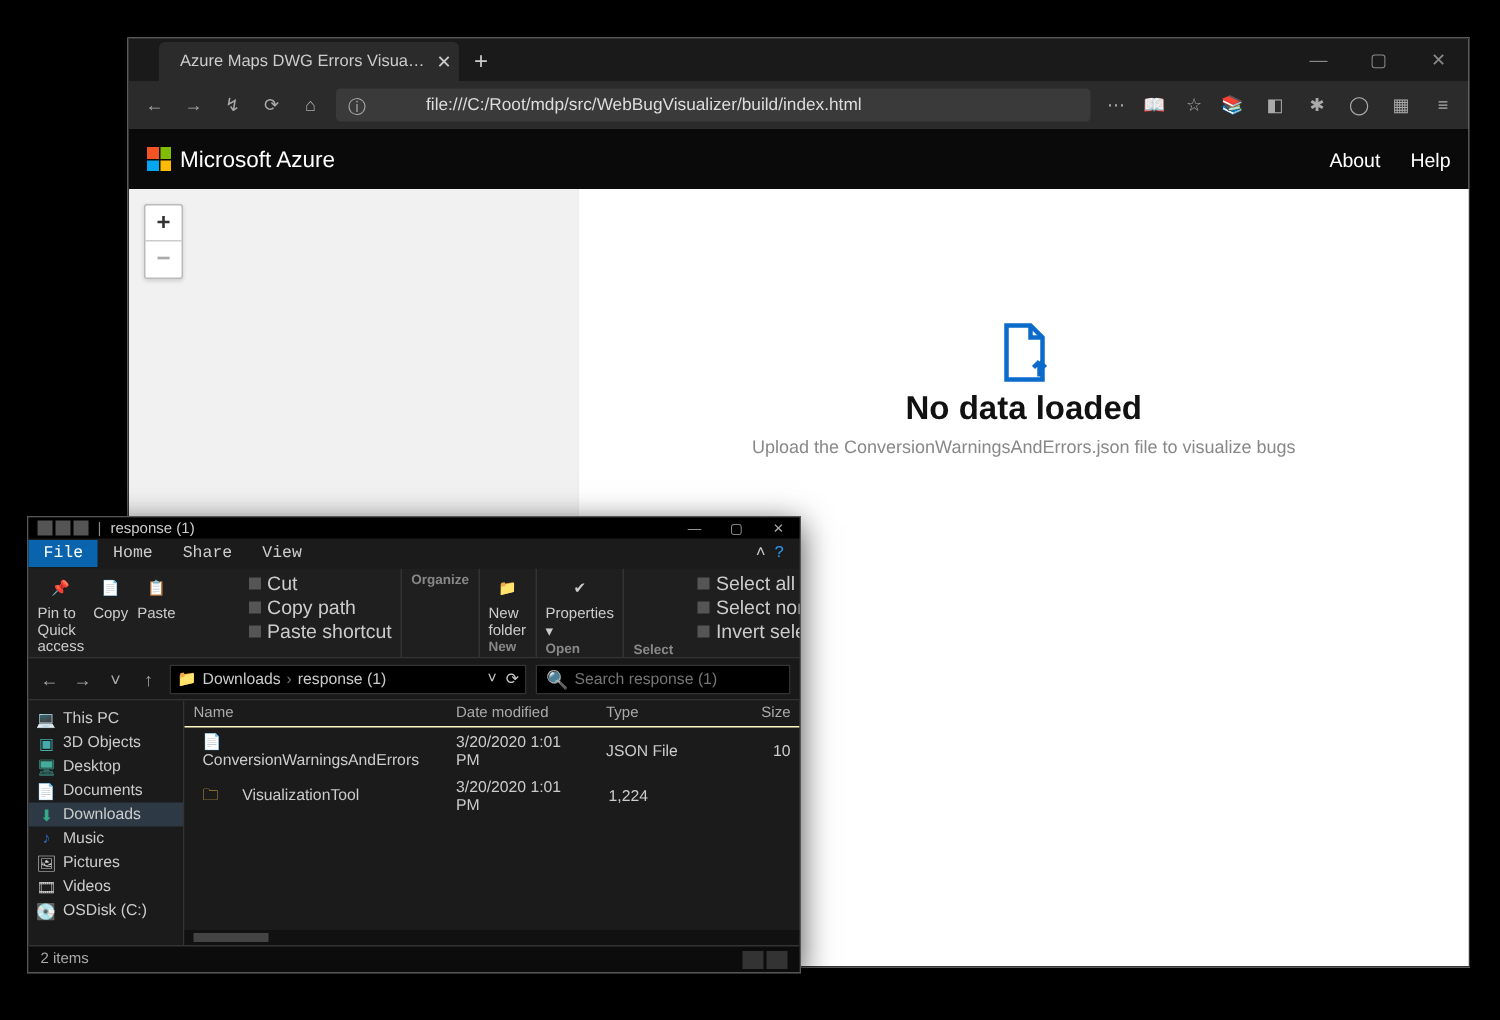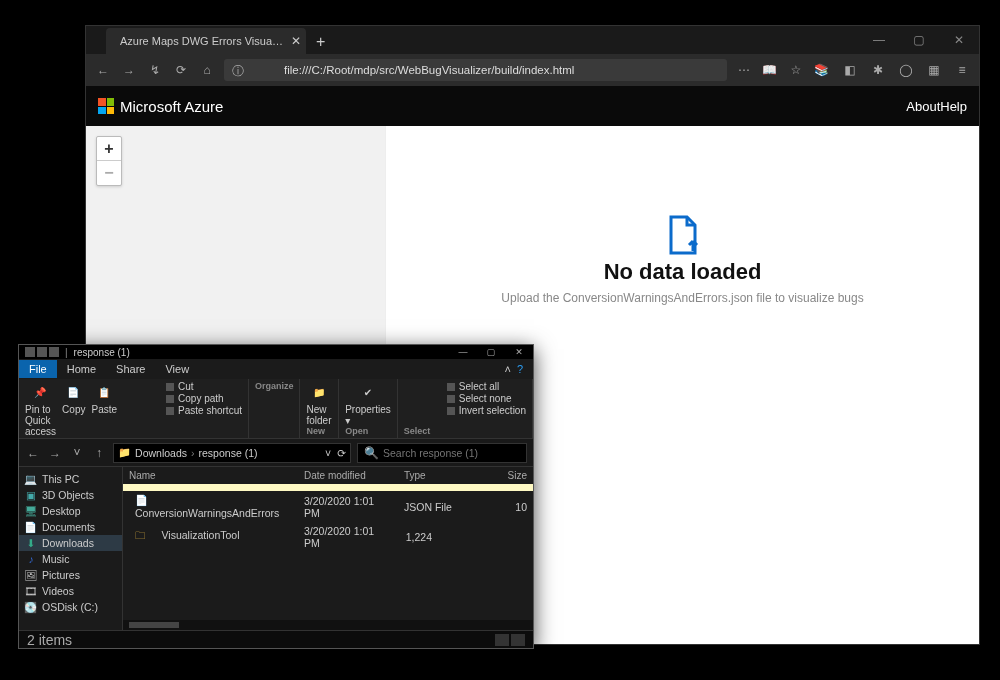"About" .brw-links { gap: none -> 20px }
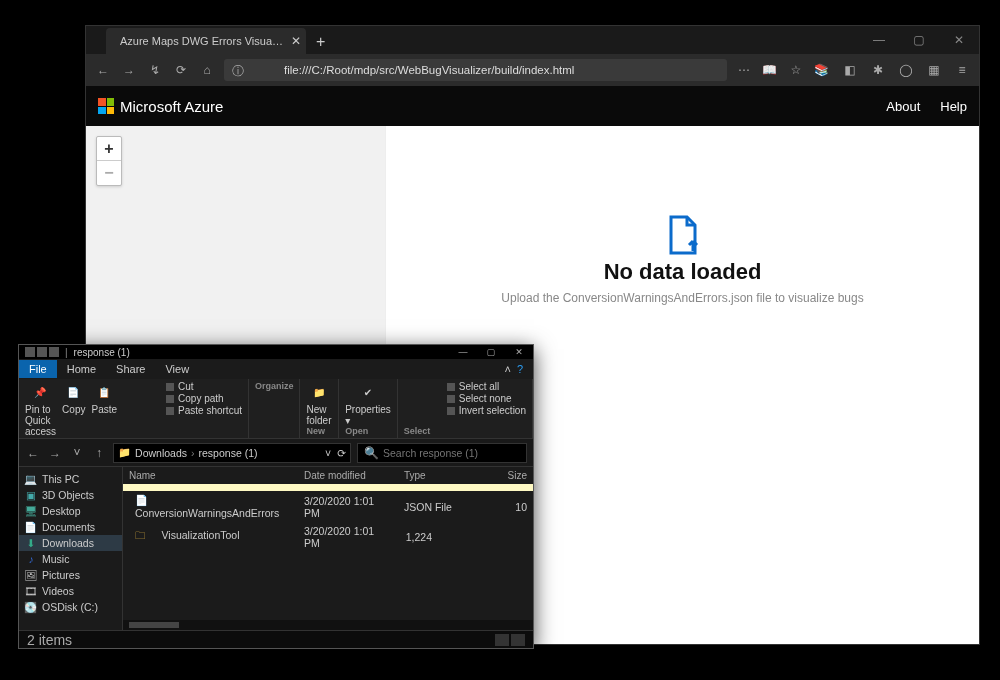"File" .ex-tabs div { font-family: none -> Liberation Mono, monospace }
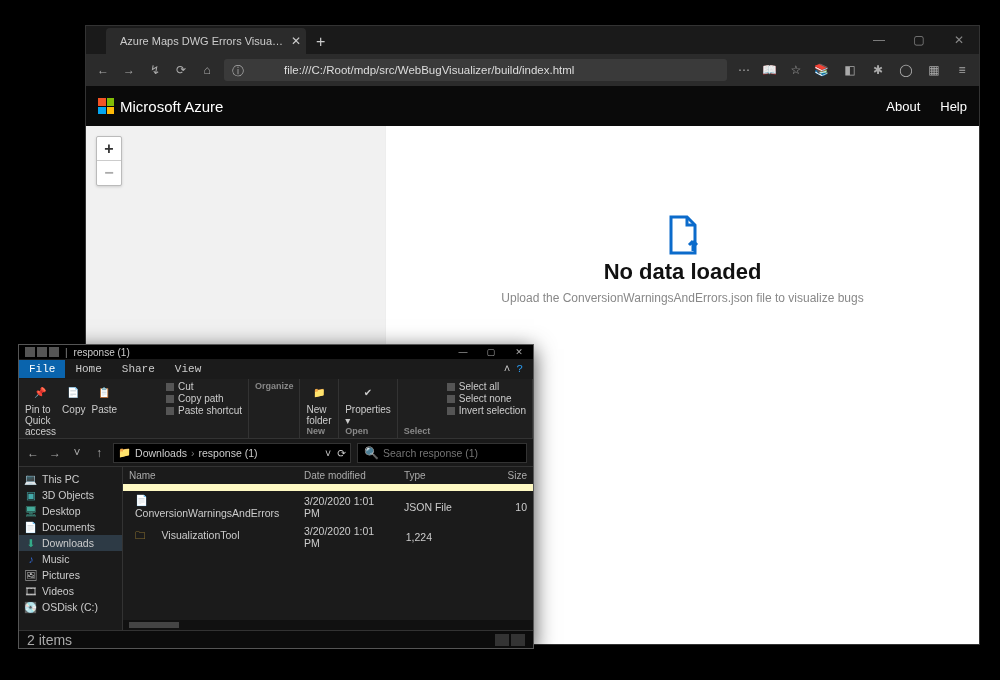"Cut" .rlist span { font-size: 10px -> 13px }
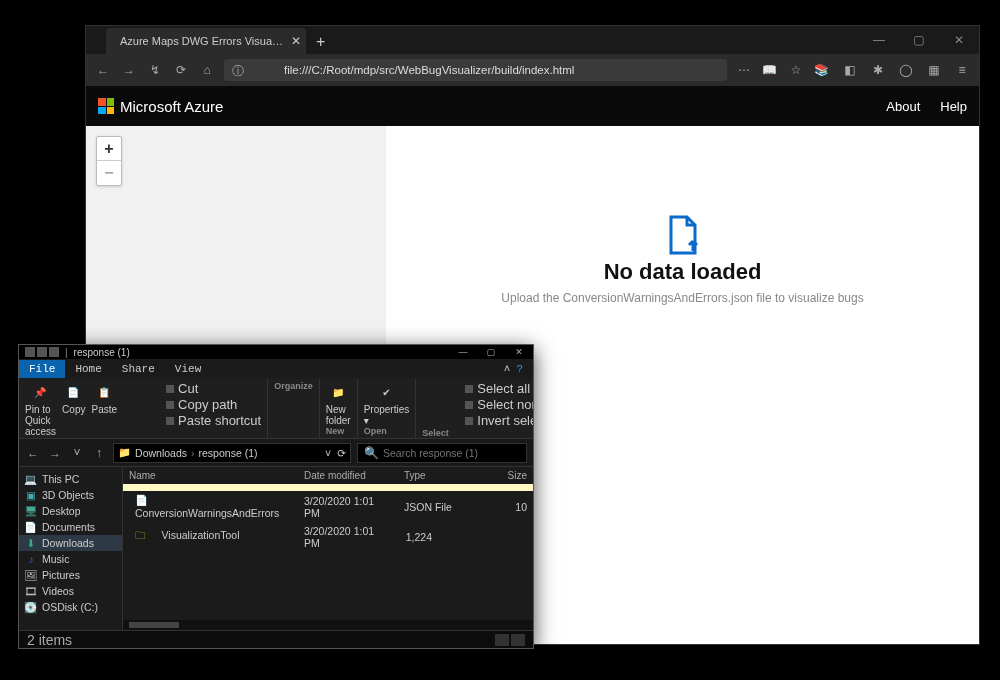"Name" .ex-cols { border-bottom: 7px solid #fef9c3 -> 1px solid #fef9c3 }
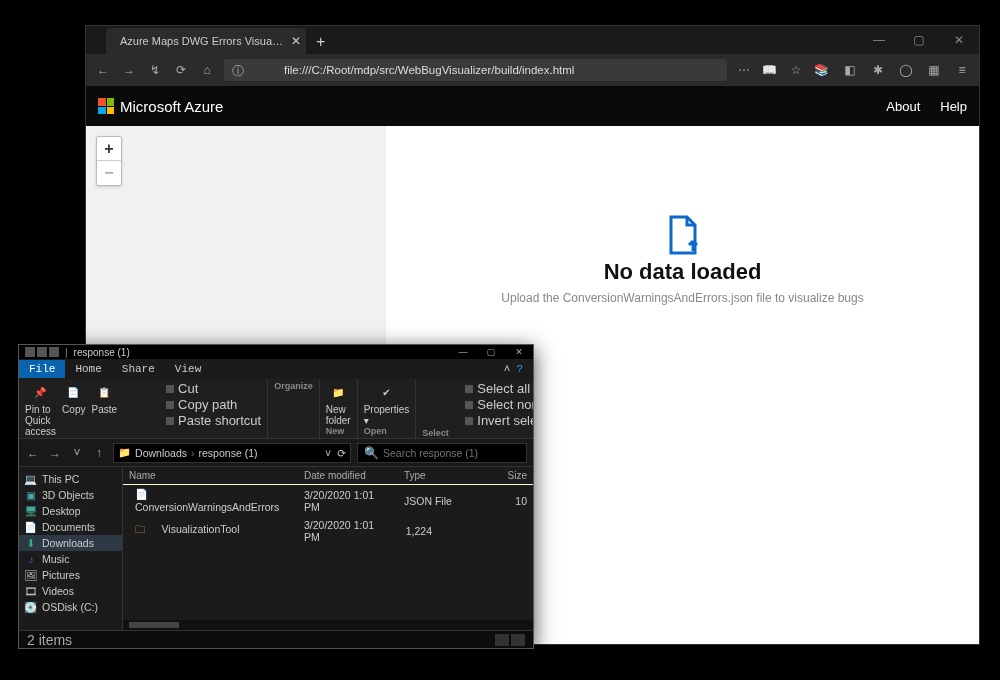"2 items" .status { font-size: 14px -> 10px }
